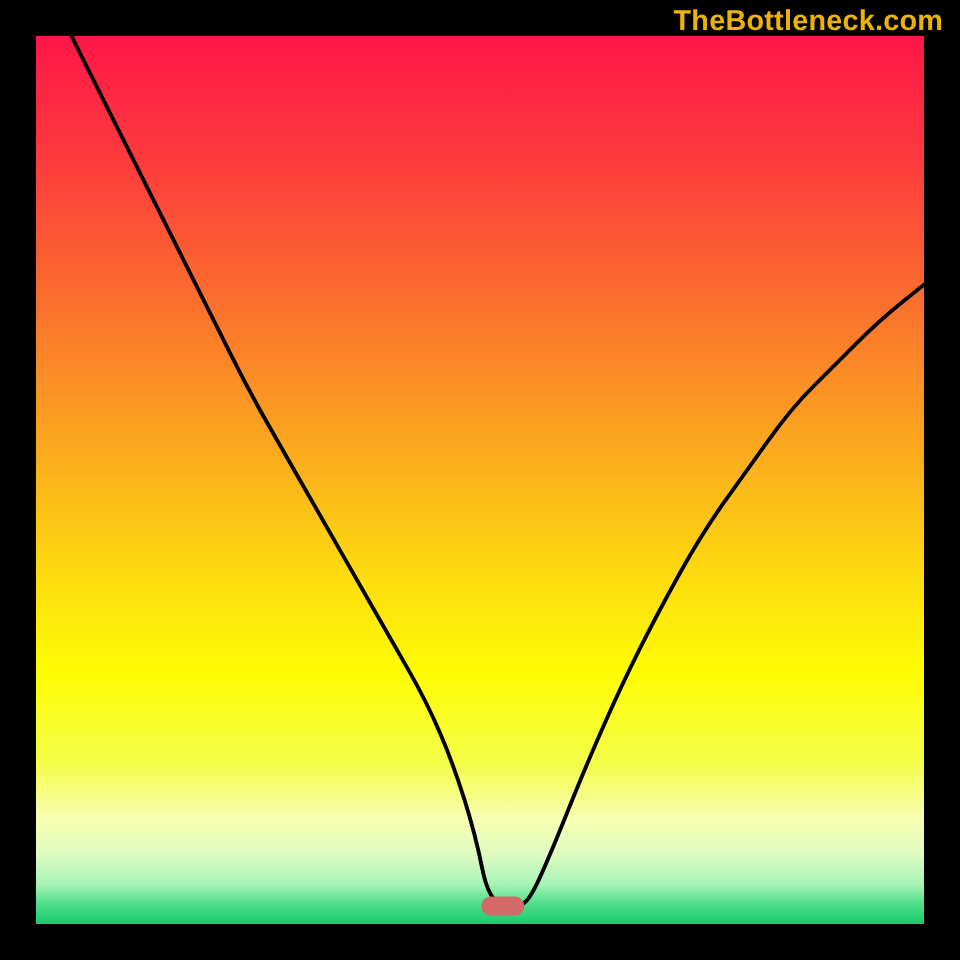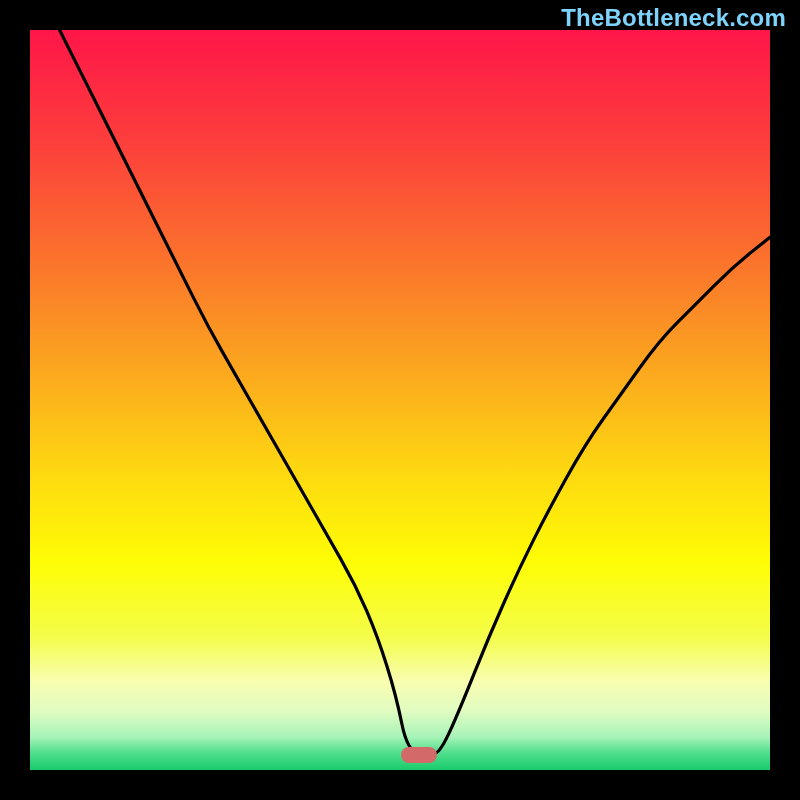"TheBottleneck.com" .watermark { color: #7dd3fc -> #eab308 }
